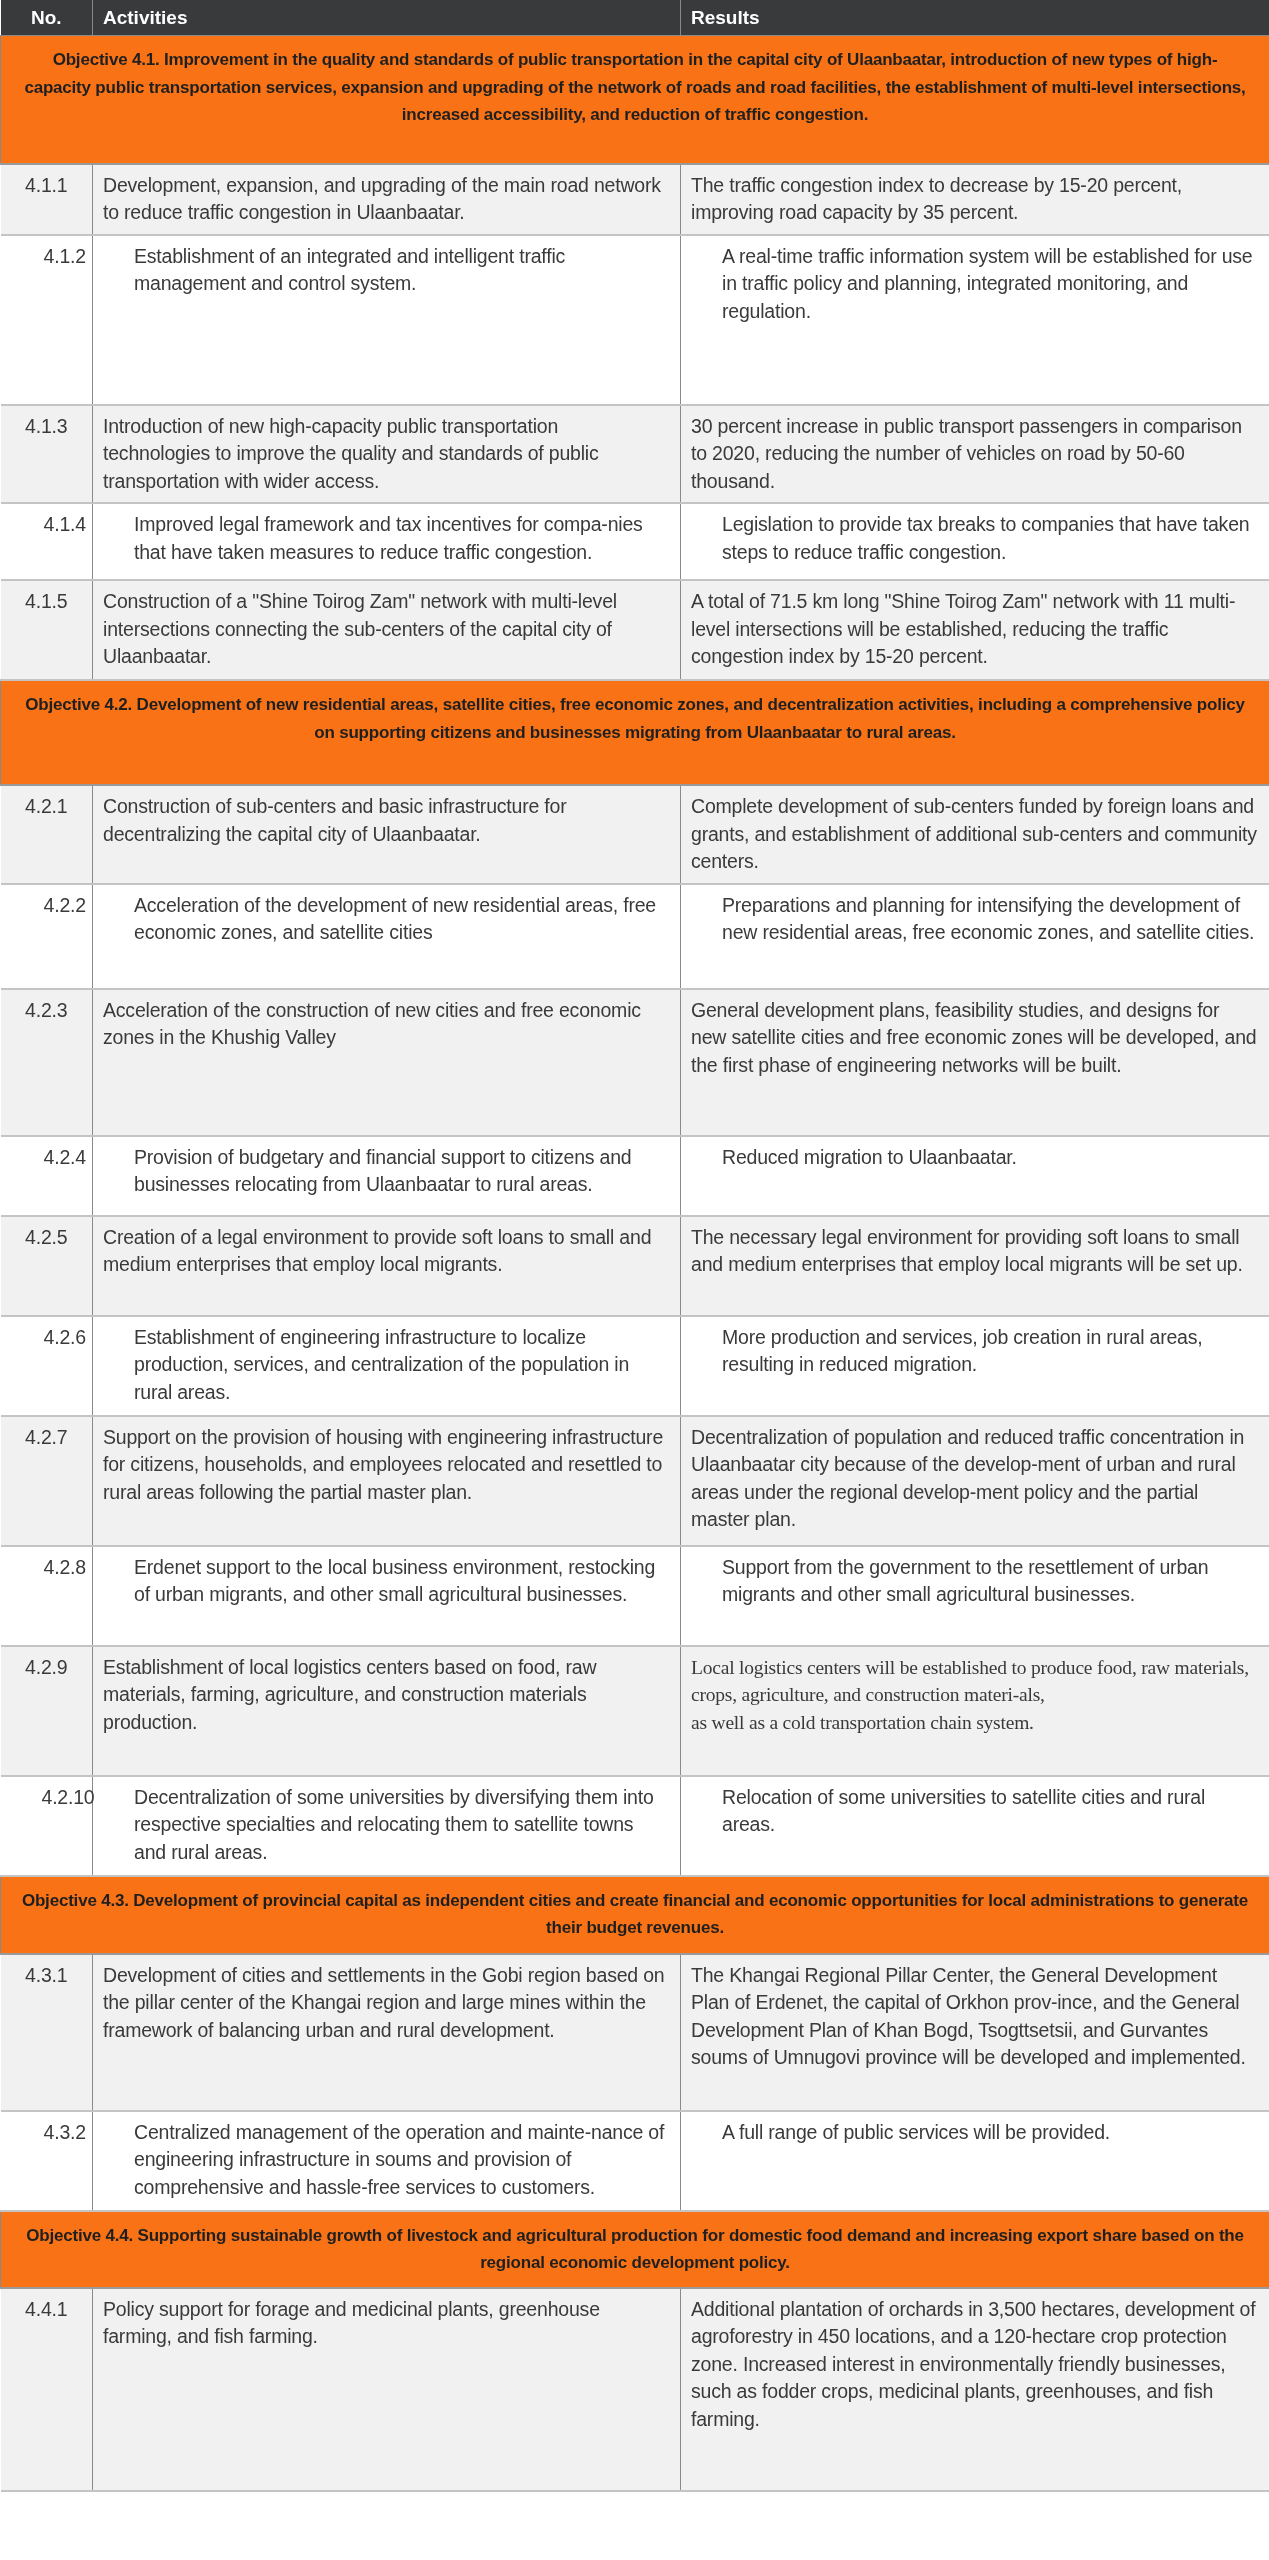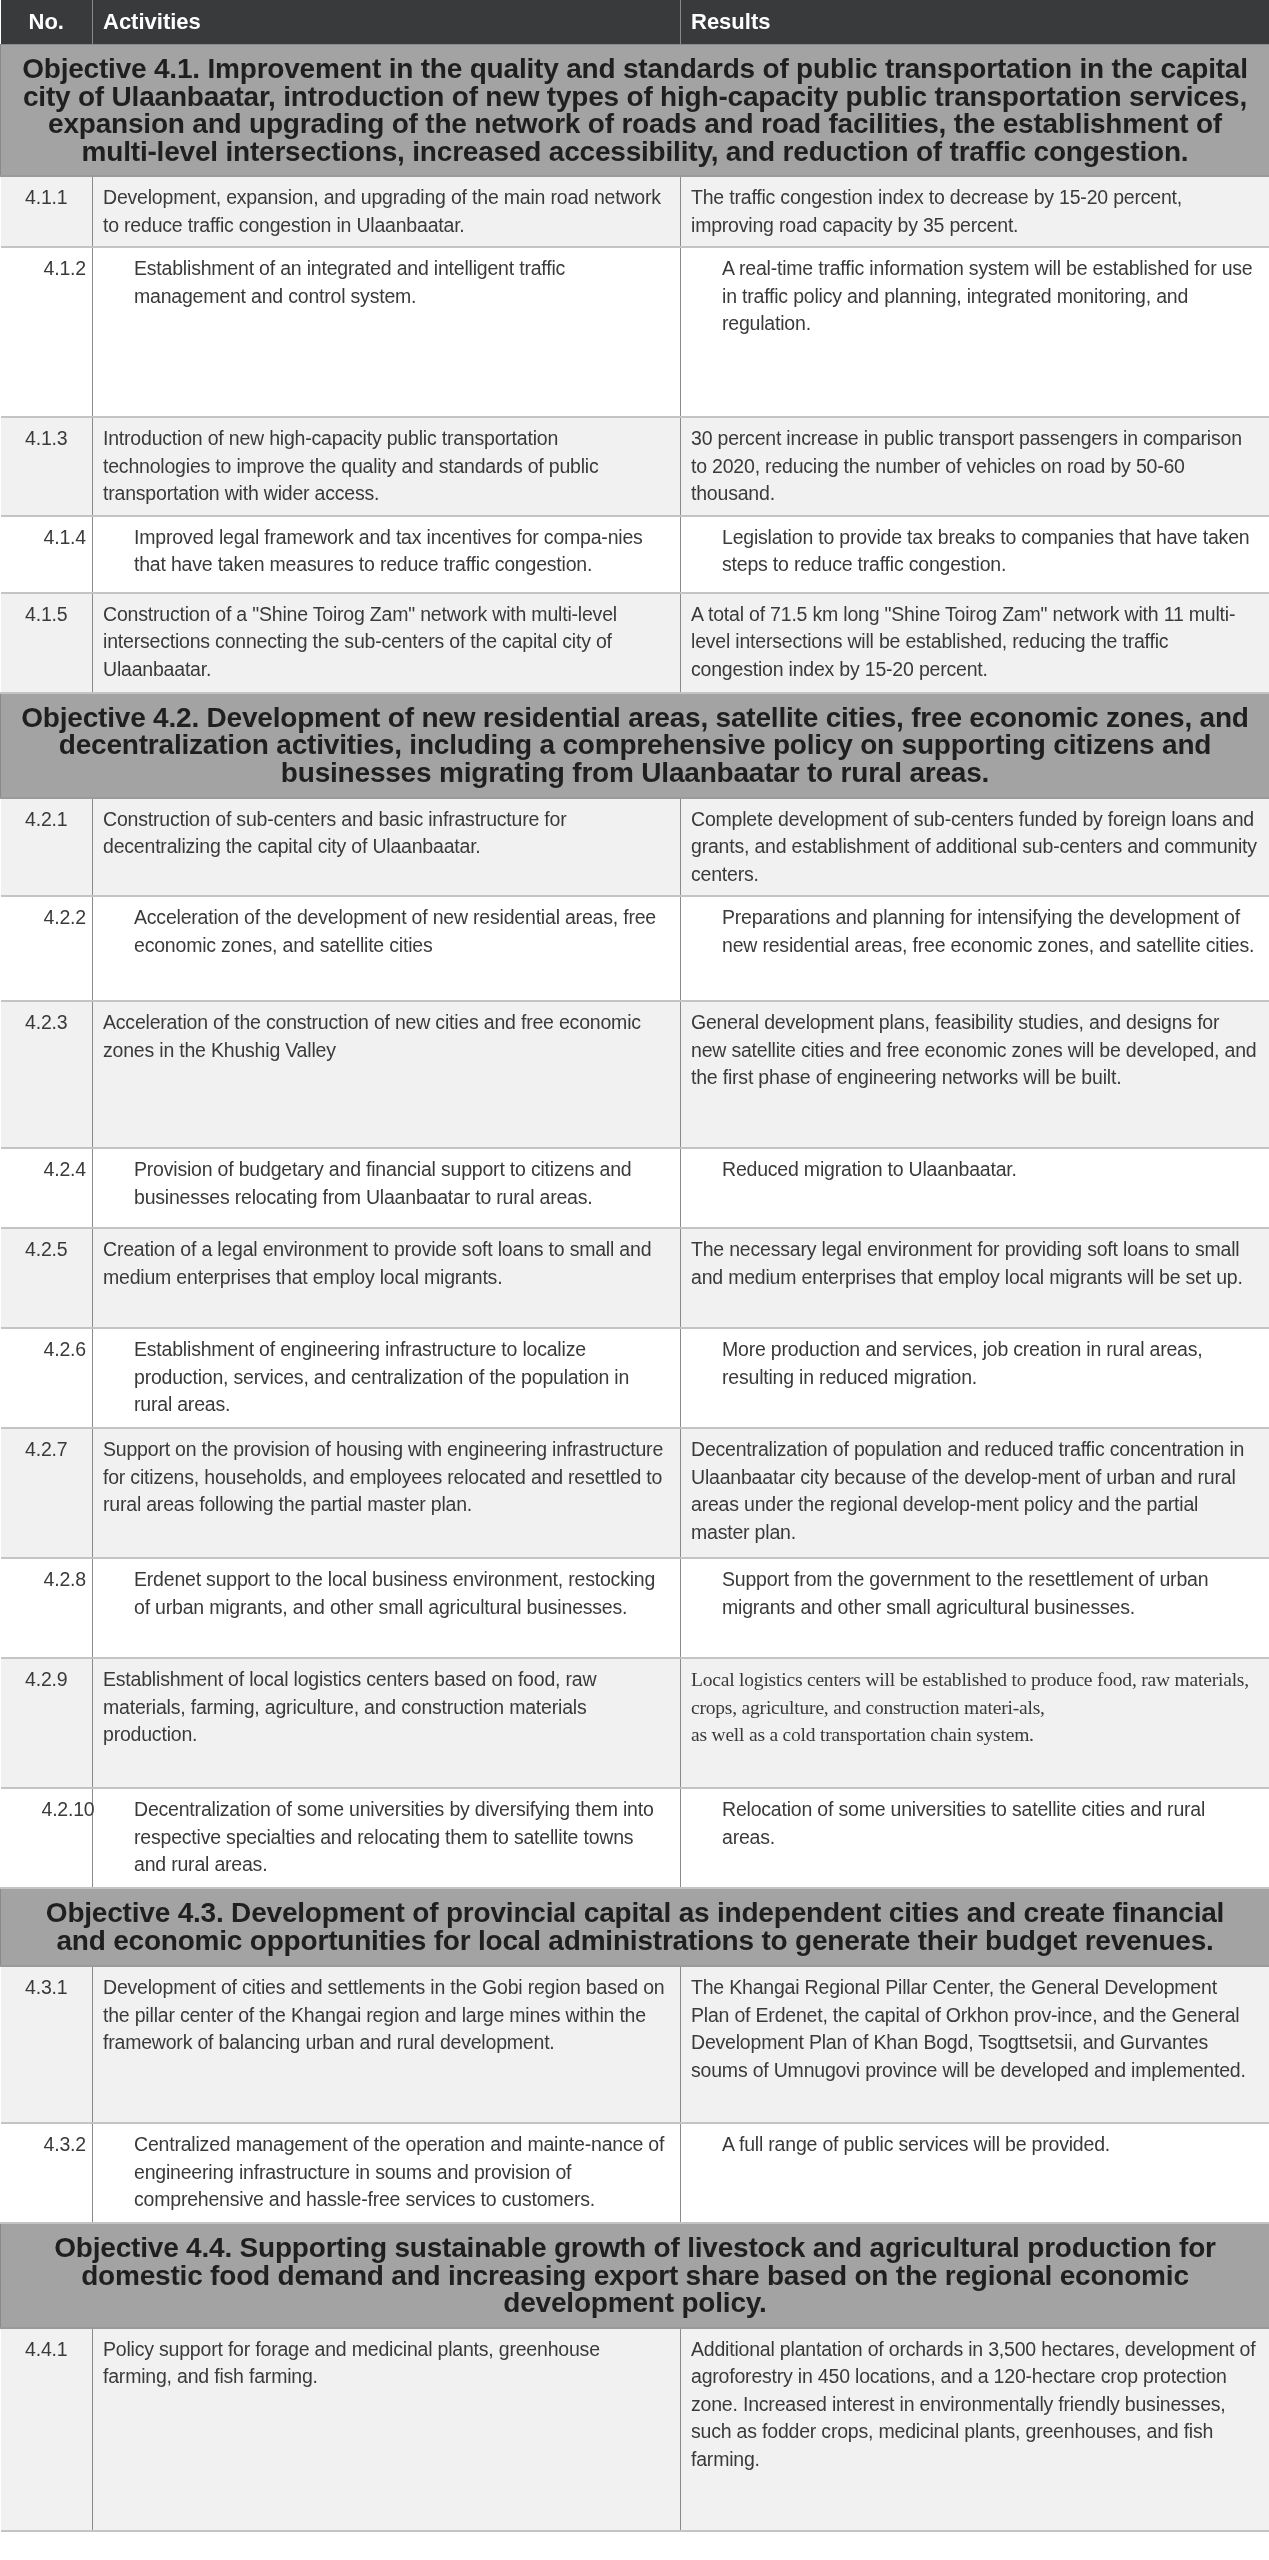"No." th { font-size: 22px -> 19px; height: 44px -> 35px }
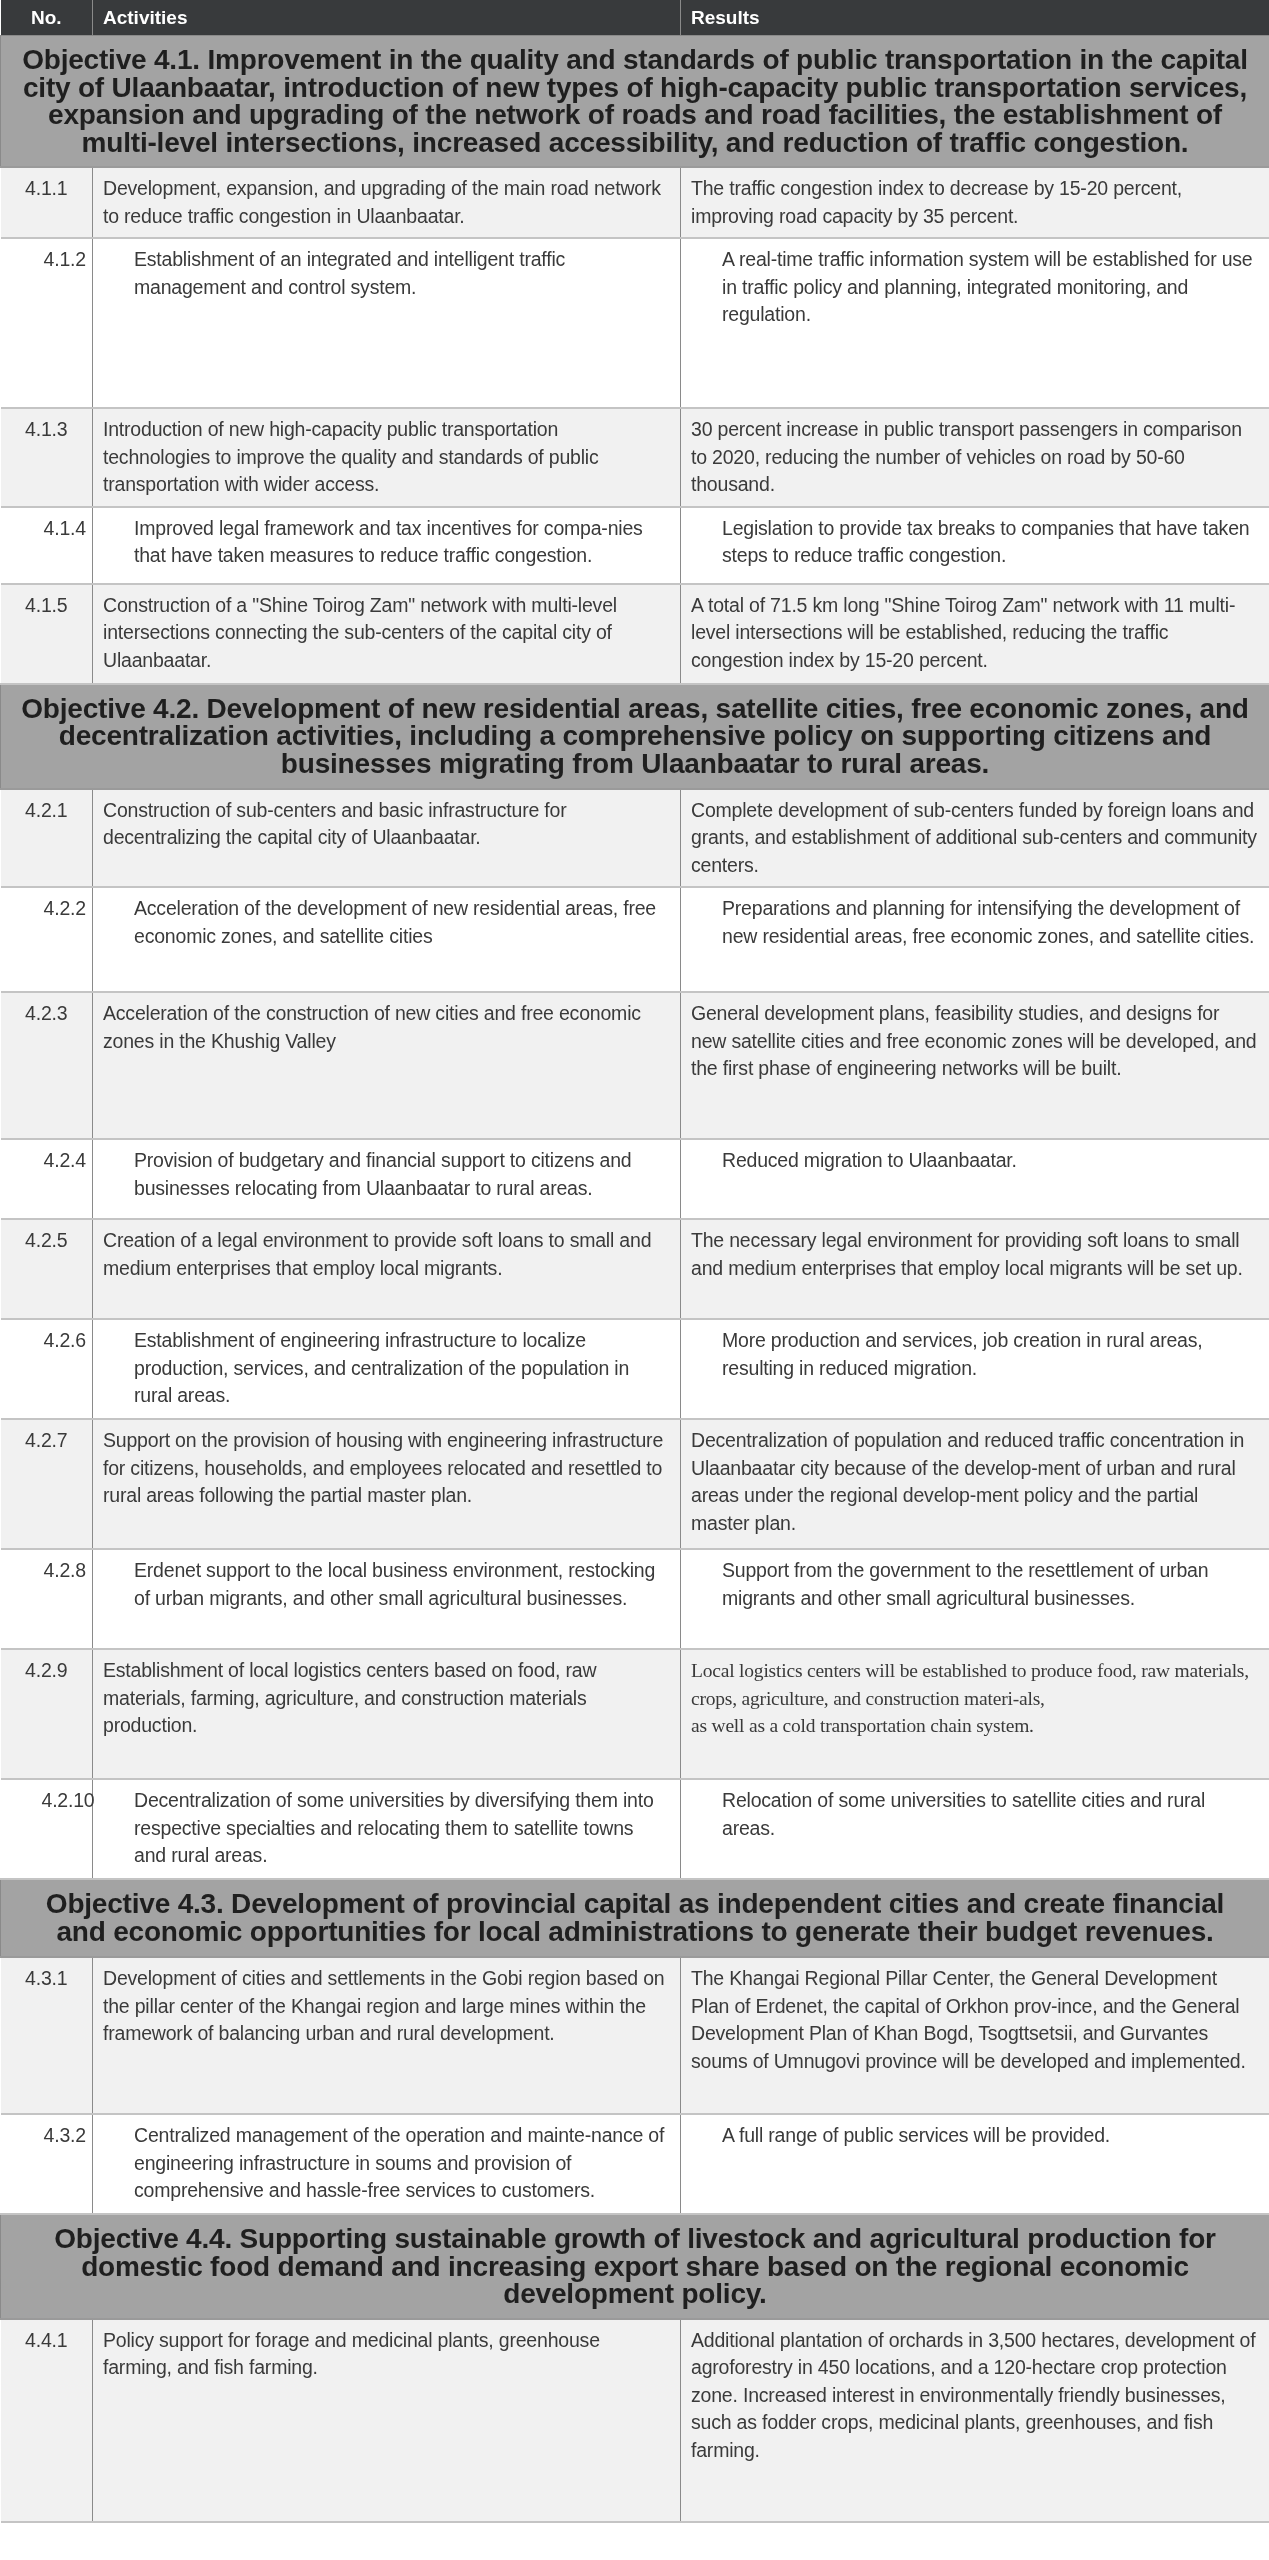"Objective 4.1. Improvement in the" tr.obj td { background: #a3a3a3 -> #f97316; font-size: 28px -> 17px }
